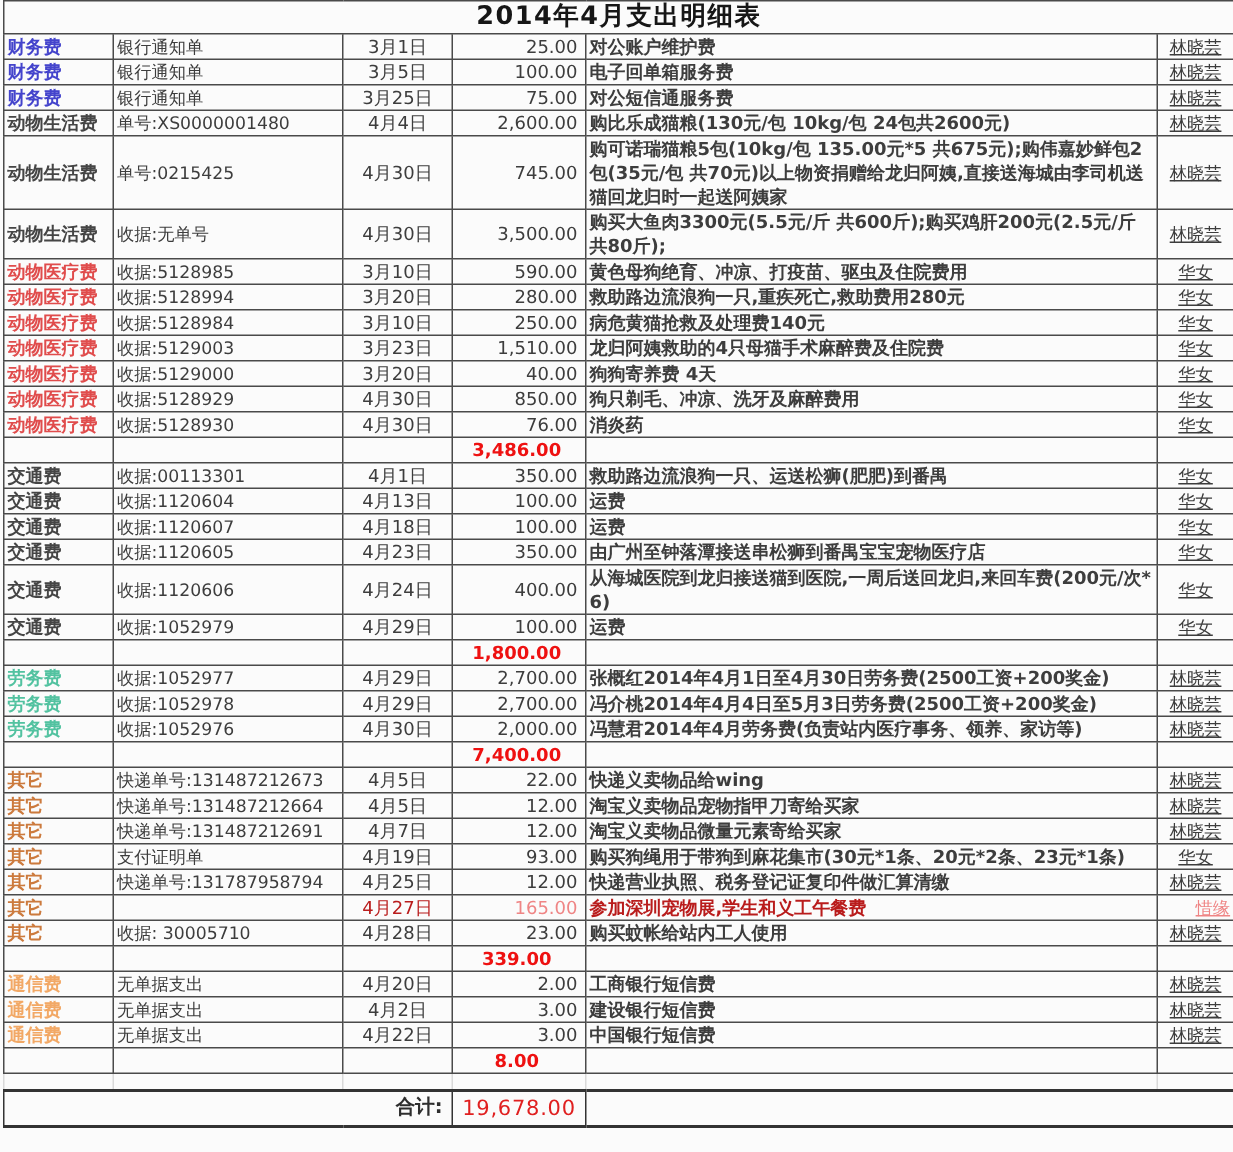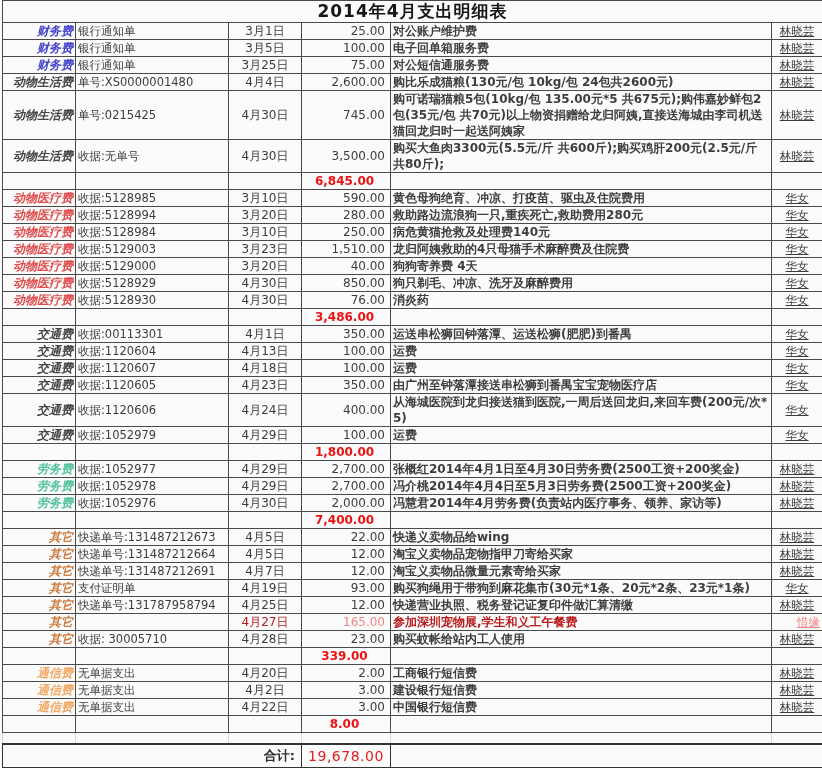"财务费" .cat { font-style: italic -> none; text-align: right -> left }
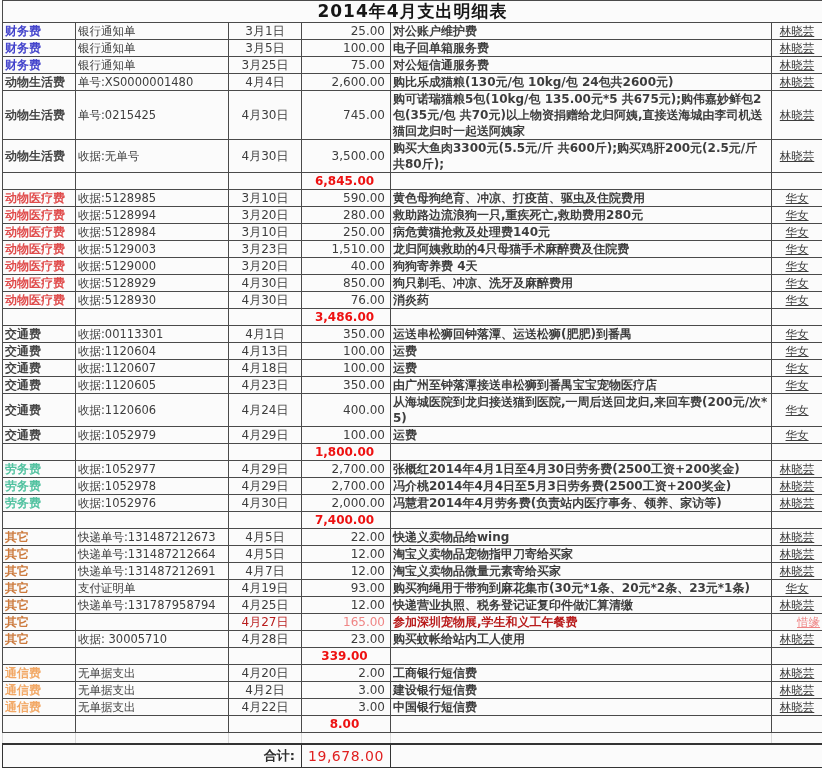"6,845.00" tr { html: <tr> <td></td> <td></td> <td></td> <td>6,845.00</td> <td></td> <td></td> </tr> -> none }
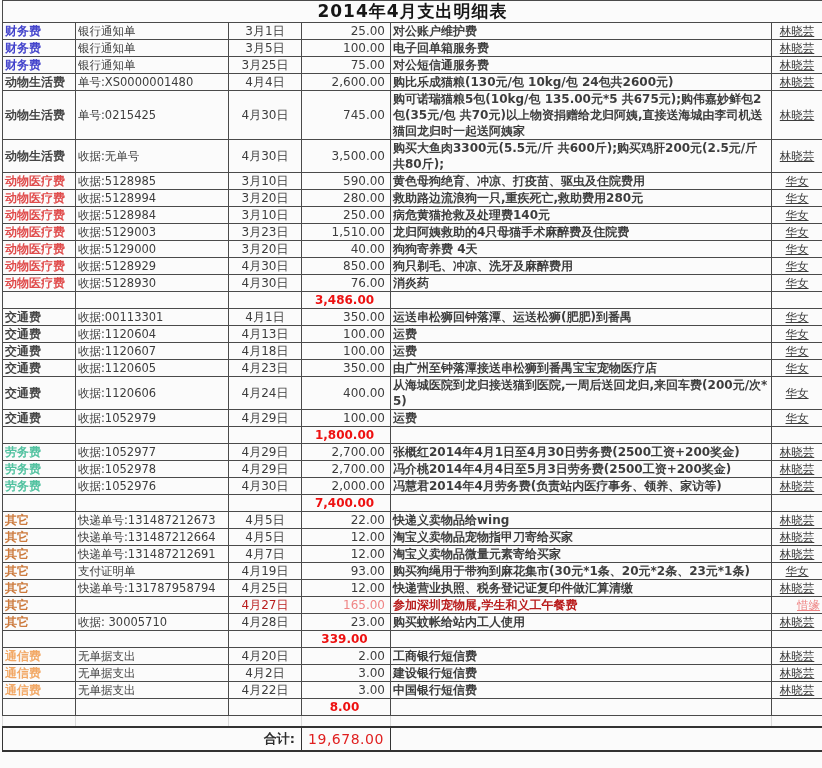"运送串松狮回钟落潭、运送松狮(肥肥)到番禺" td.desc { text: 运送串松狮回钟落潭 -> 救助路边流浪狗一只 }
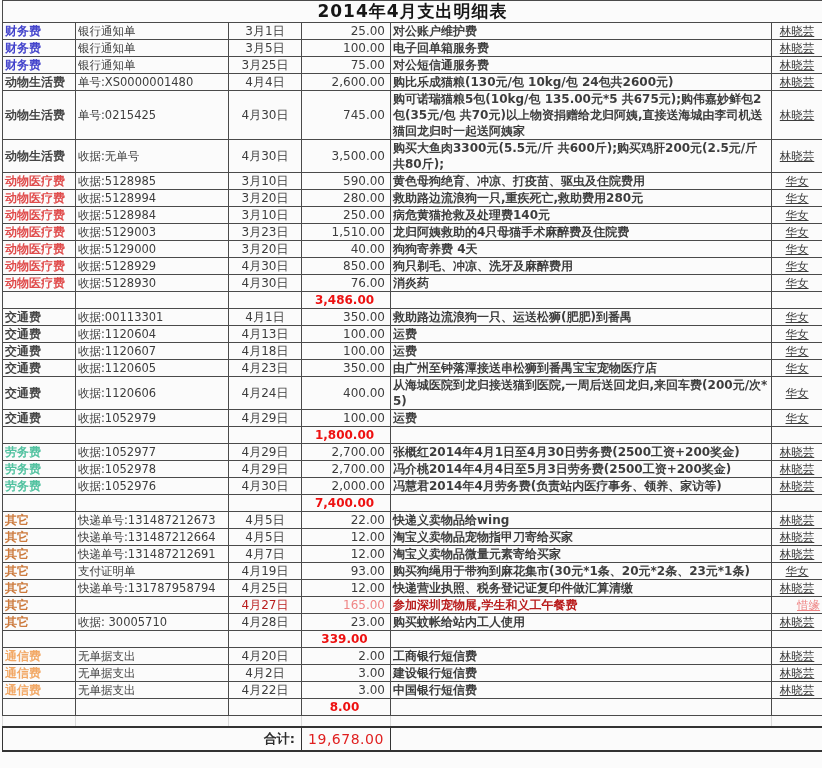"从海城医院到龙归接送猫到医院,一周后送回龙归,来回车费(200元/次*5)" td.desc { text: 5 -> 6 }
